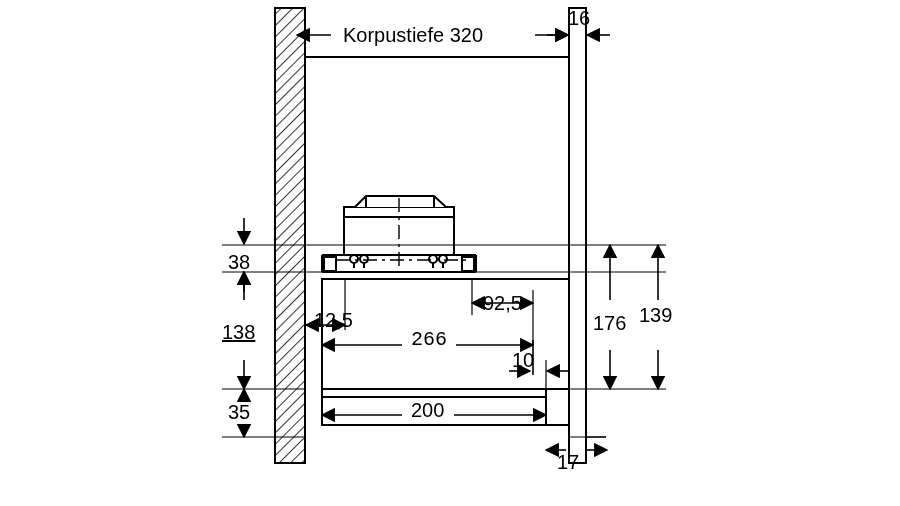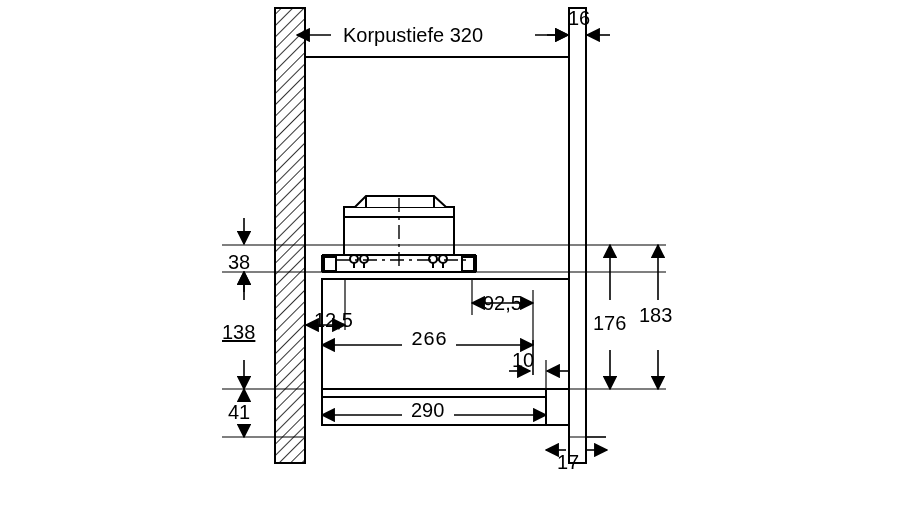"183" div.lbl { text: 183 -> 139 }
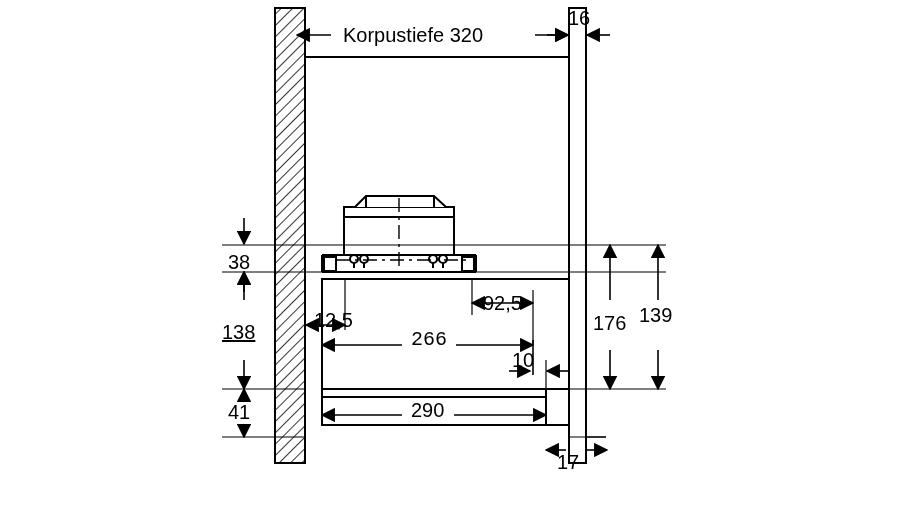"41" div.lbl { text: 41 -> 35 }
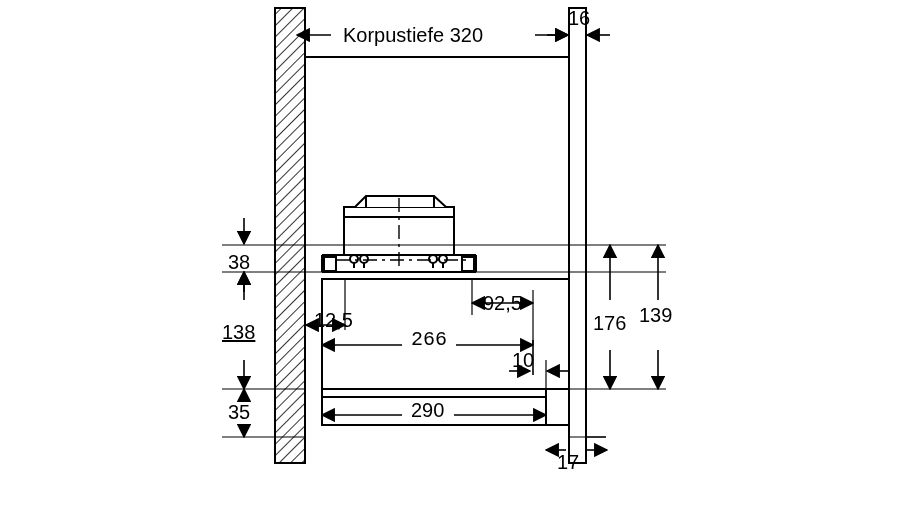"290" div.lbl { text: 290 -> 200 }
